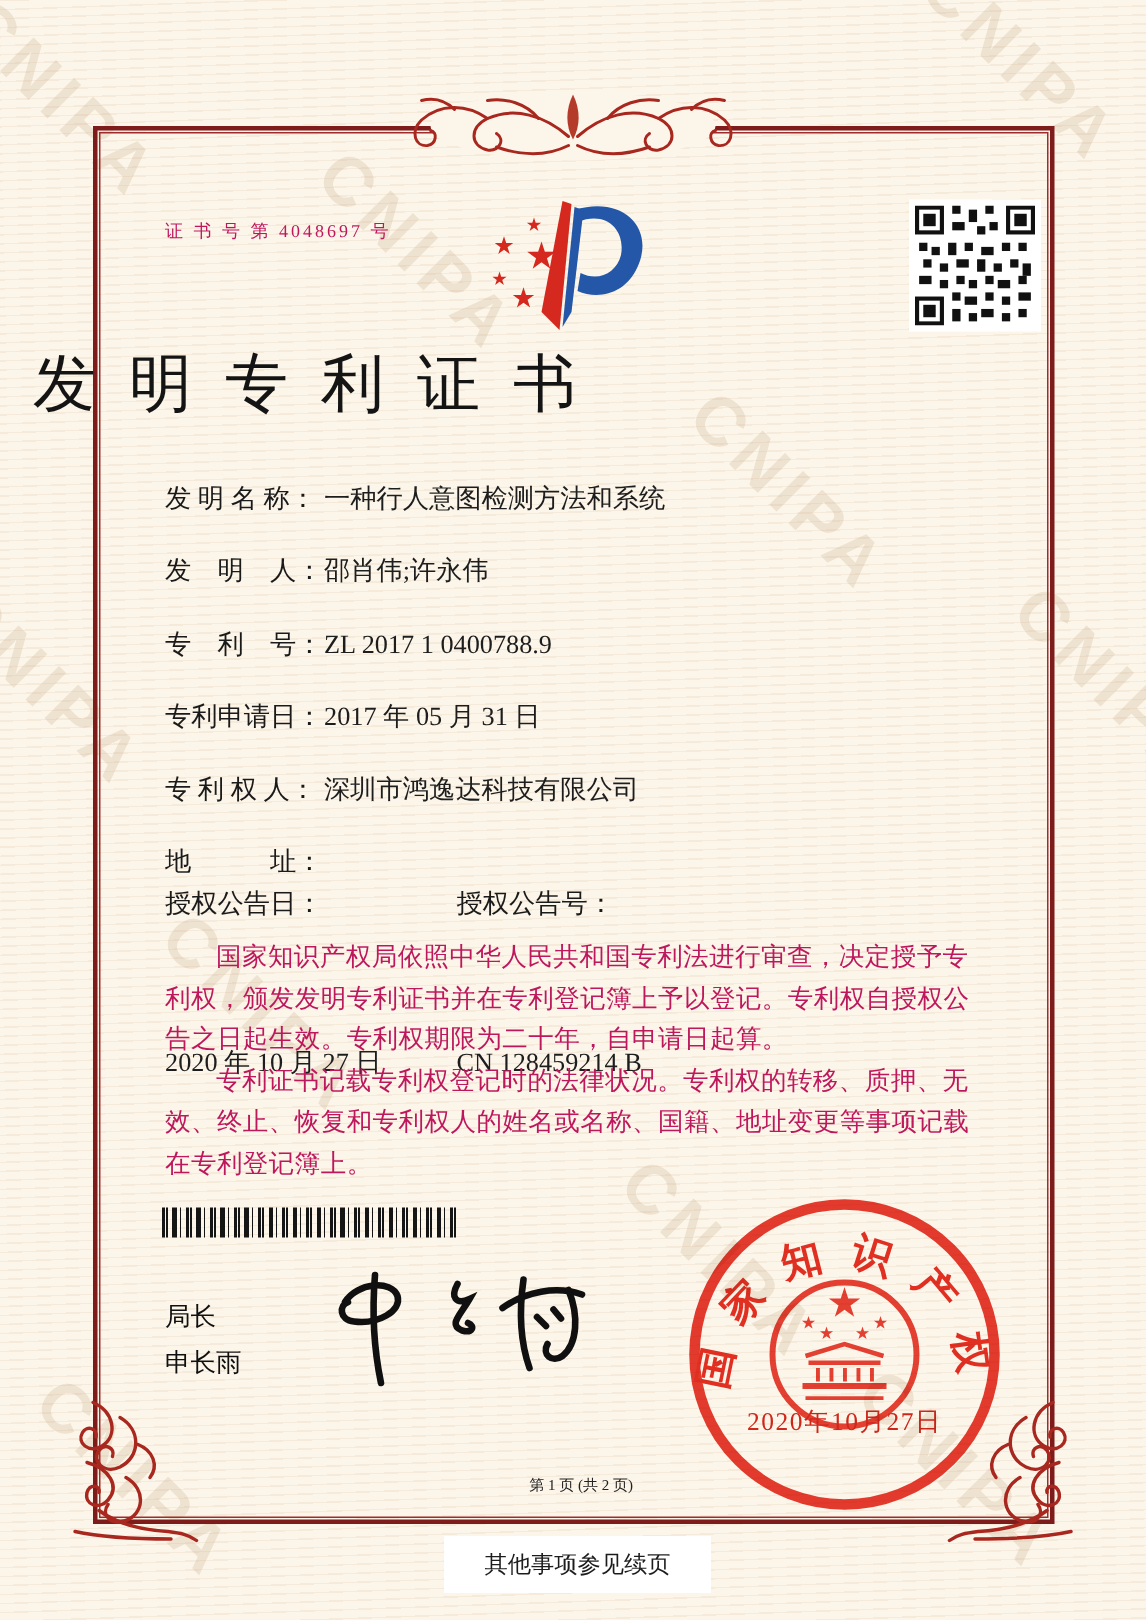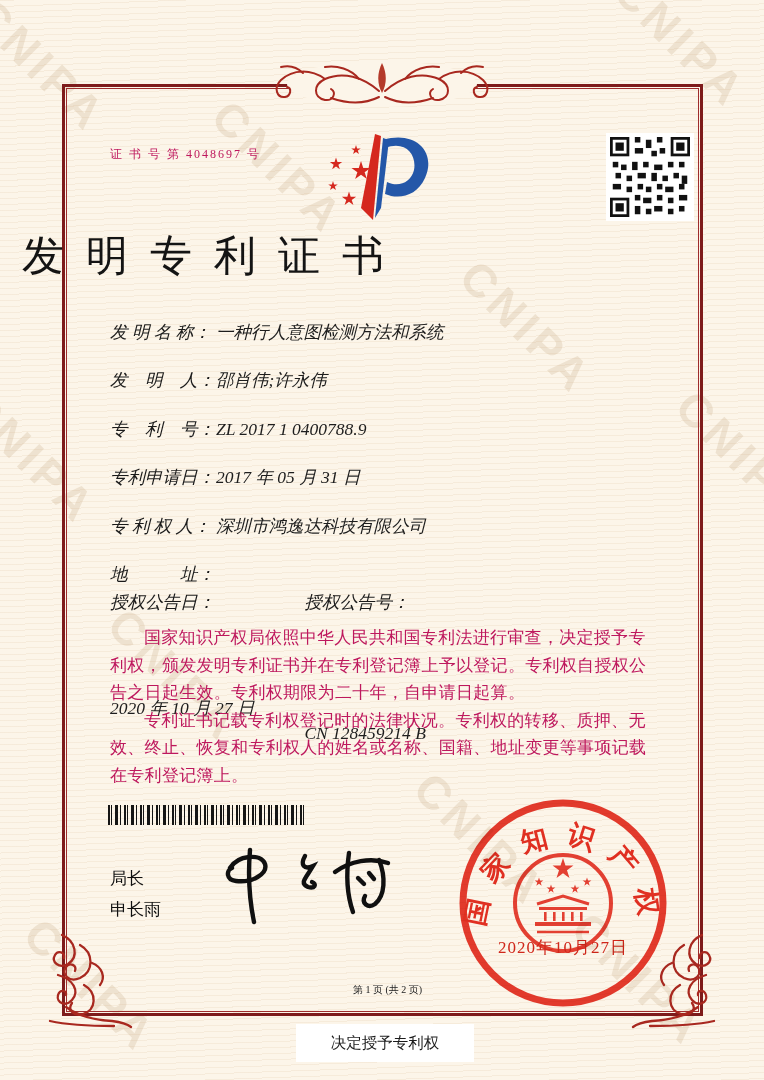"发 明 名 称：" .fields { font-style: italic -> none }
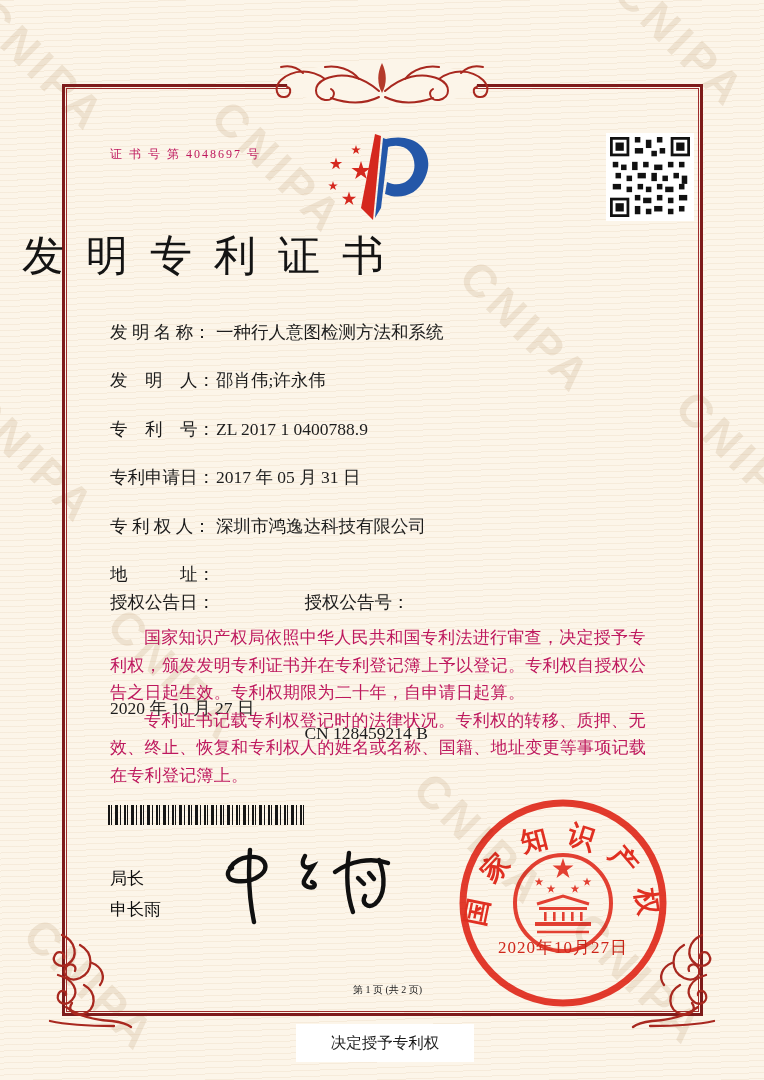"授权公告号：" .pair2 { gap: 25px -> none }
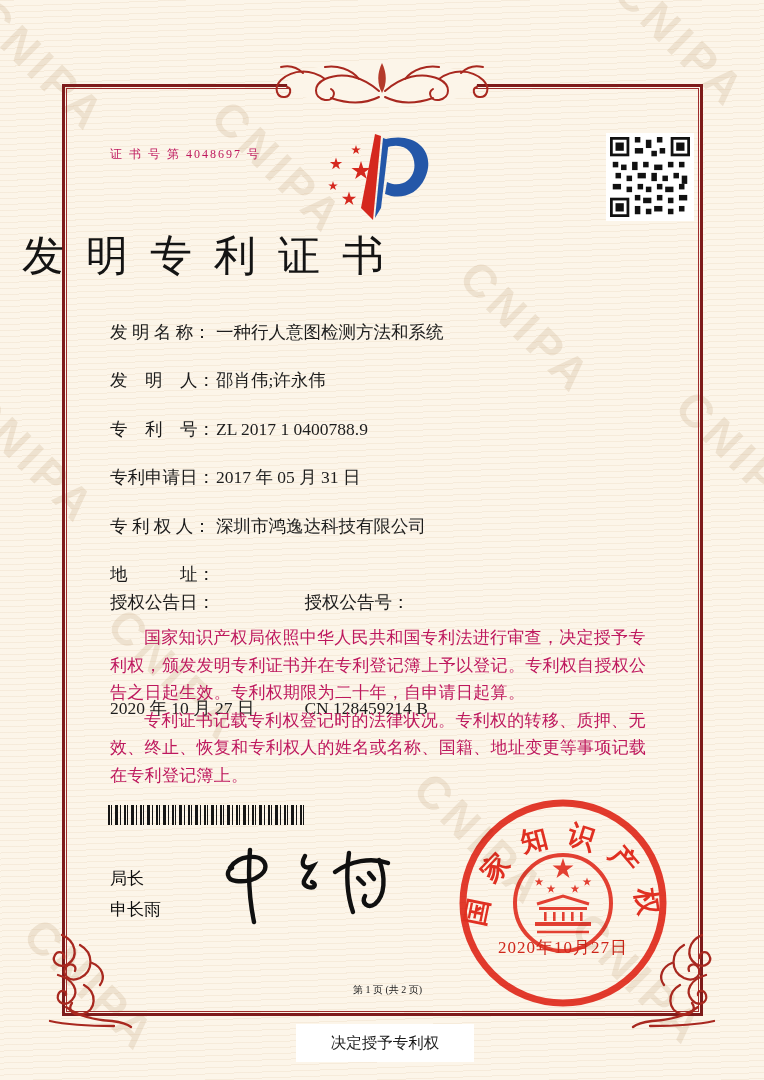"决定授予专利权" div.note { text: 决定授予专利权 -> 其他事项参见续页 }
